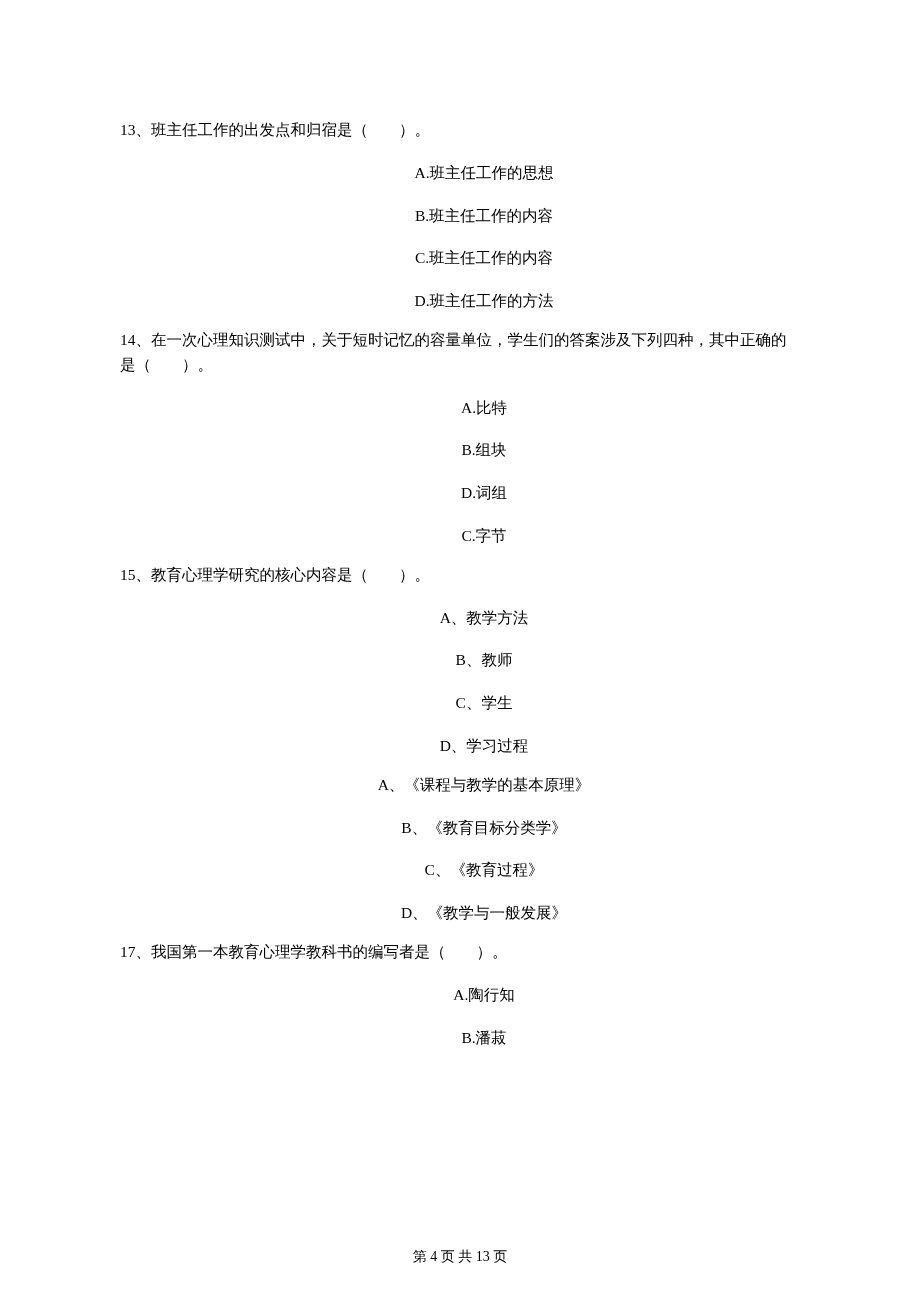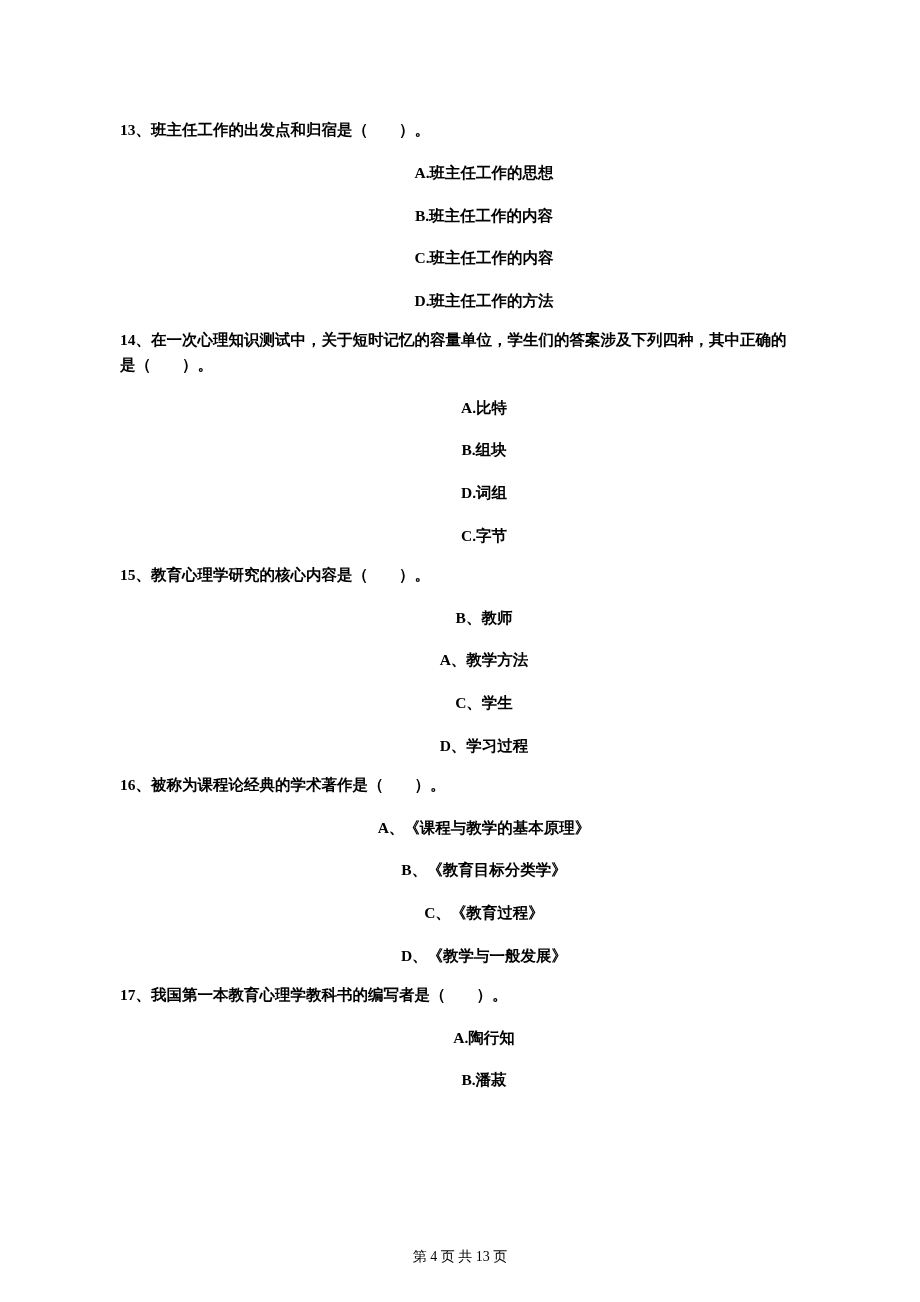"13、班主任工作的出发点和归宿是（ ）。" .question { font-weight: bold -> none }
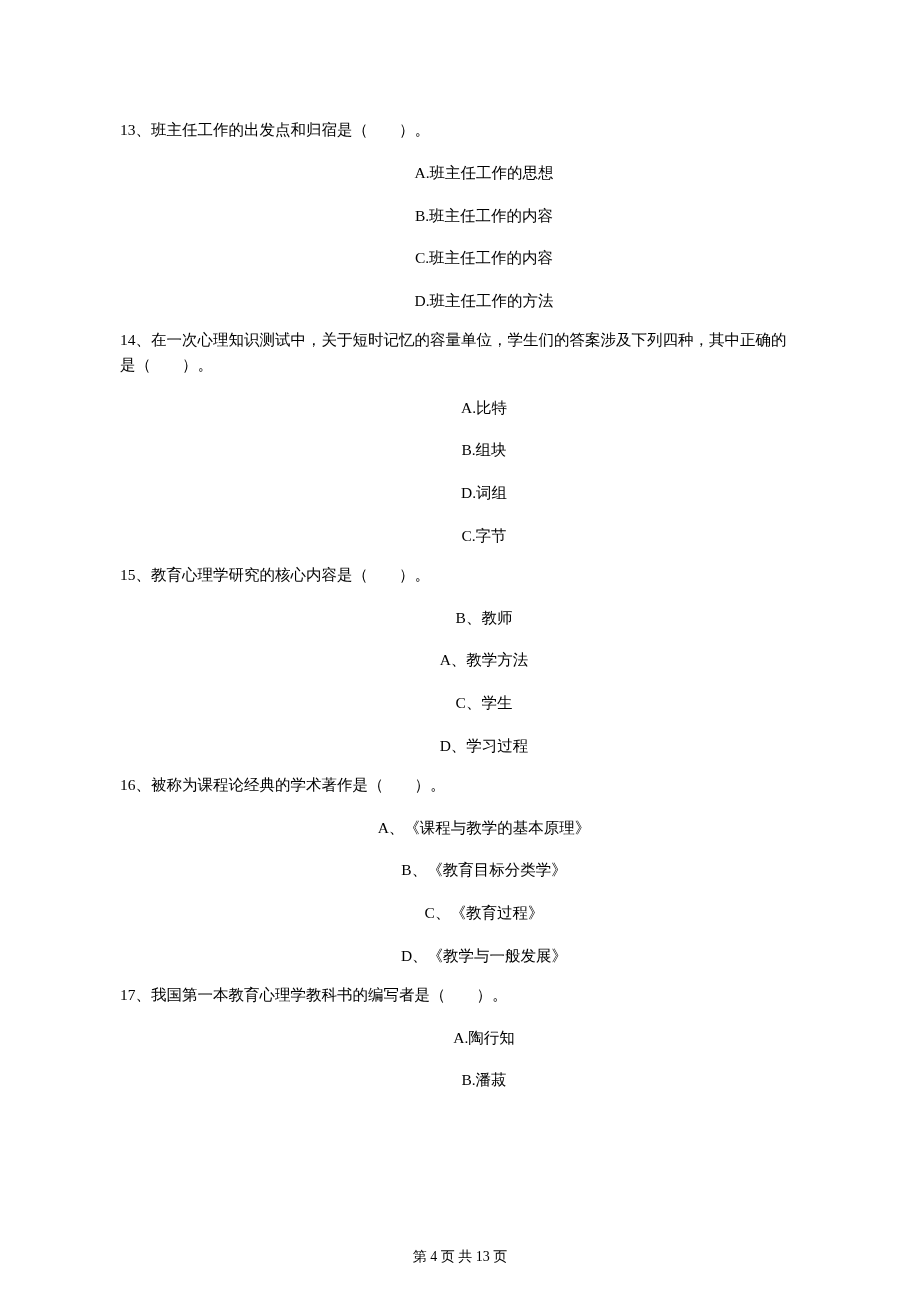"B、教师" div.option { order: before "A、教学方法" -> after "A、教学方法" }
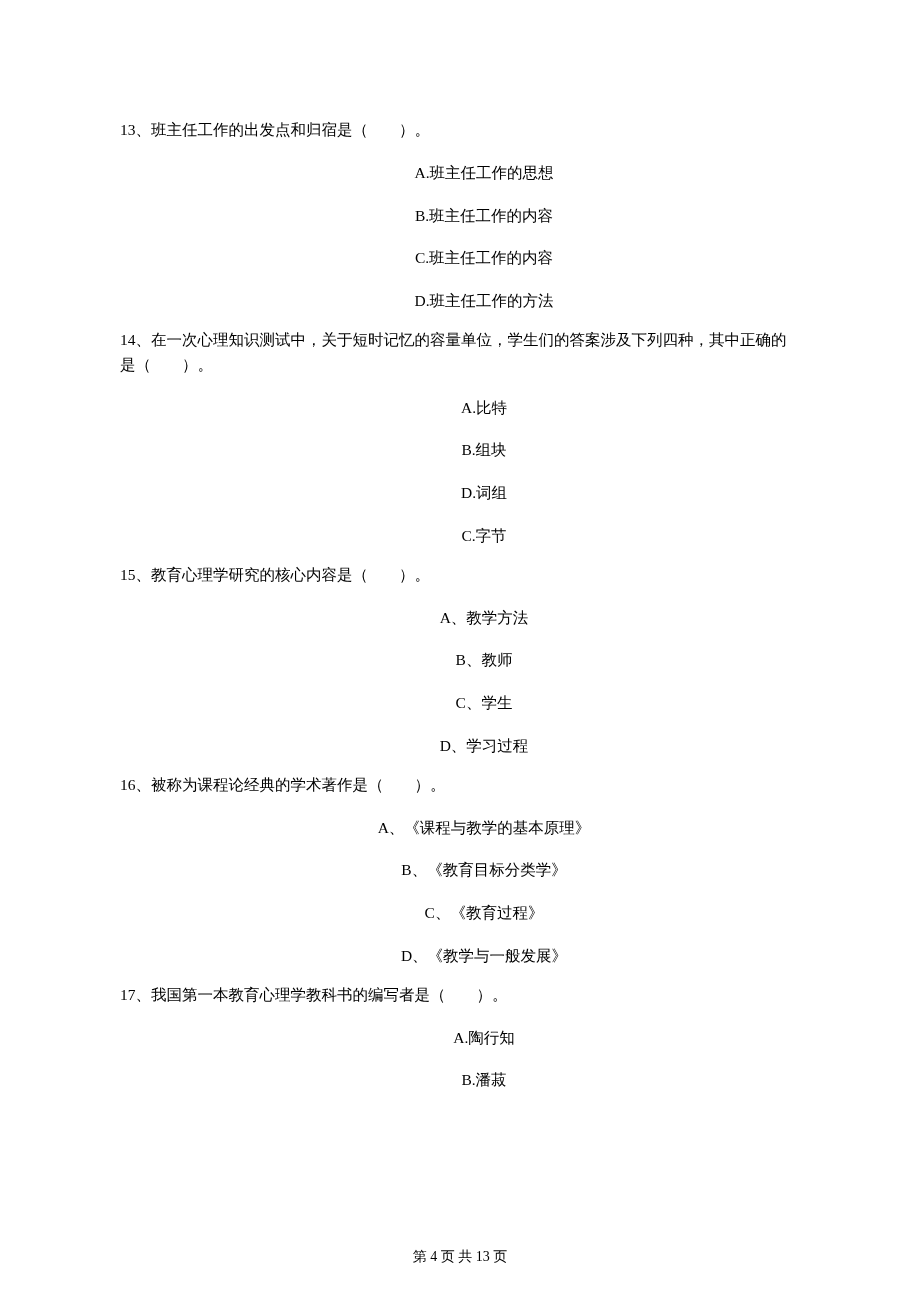"16、被称为课程论经典的学术著作是（ ）。" p.question-text { html: <p>16、被称为课程论经典的学术著作是（ ）。</p> -> none }
